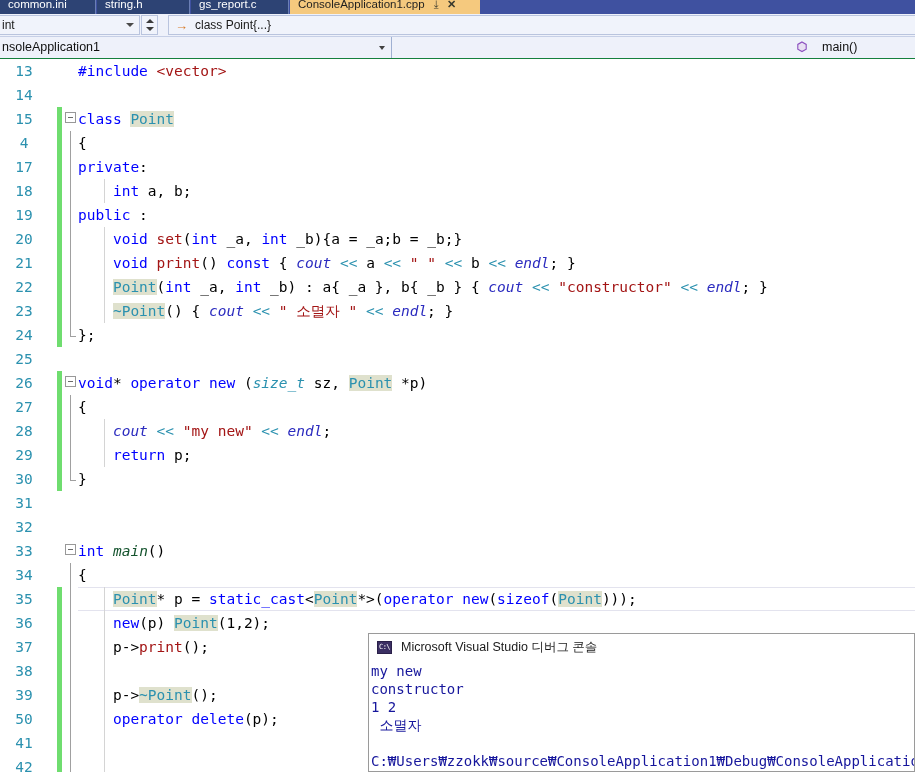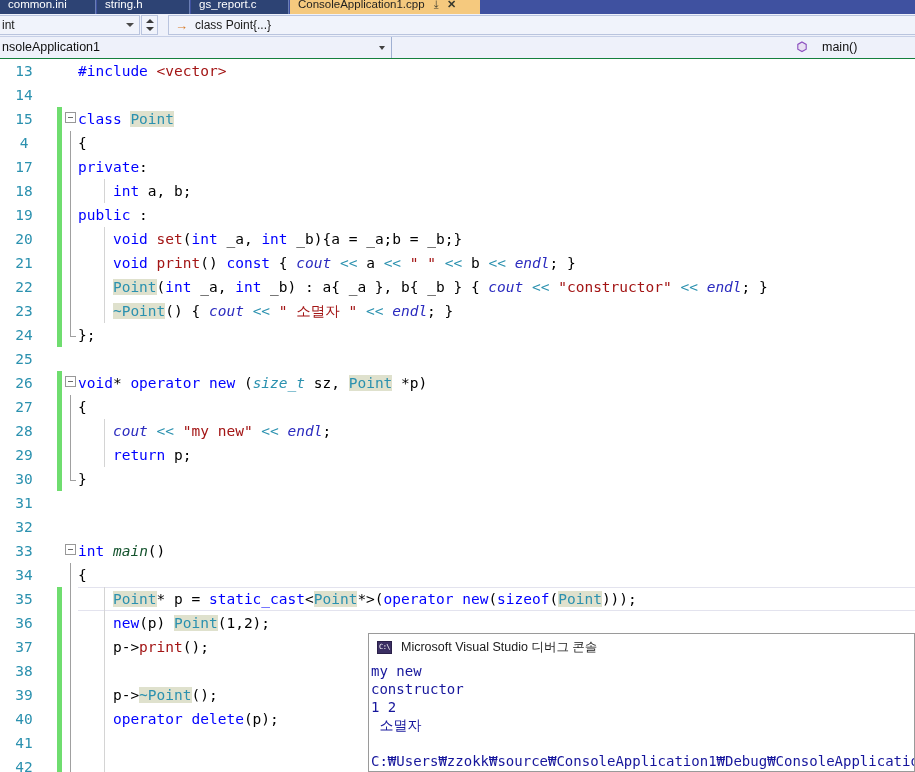"40" div.ln { text: 40 -> 50 }
